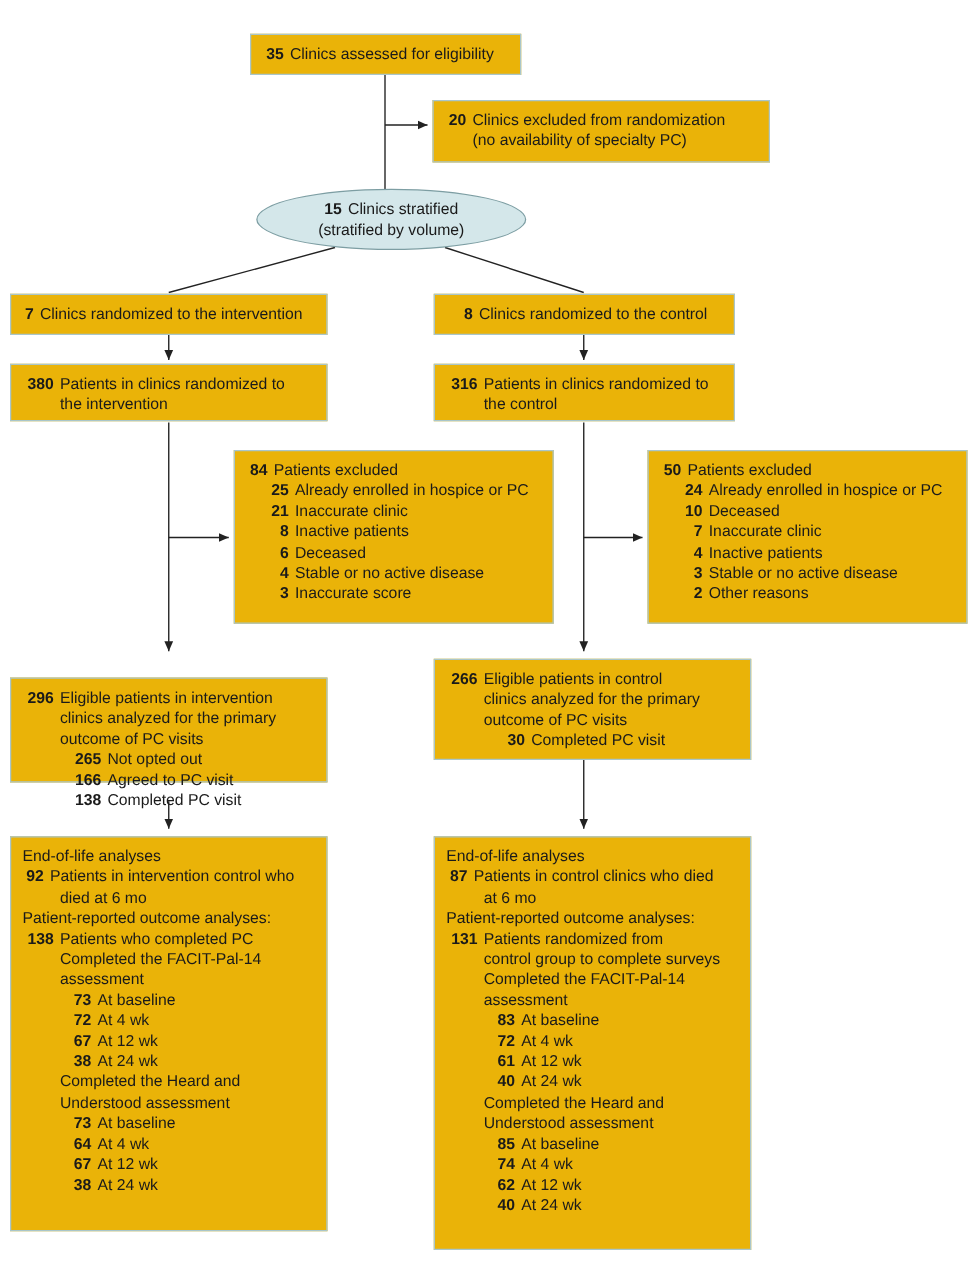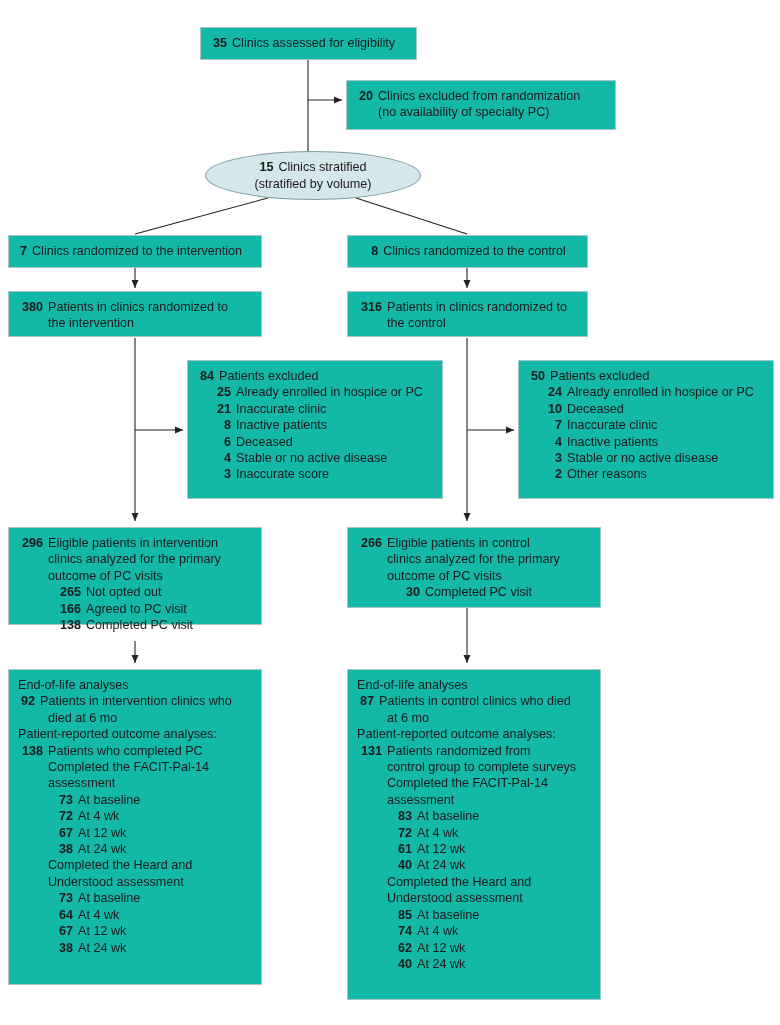"35" .node { background: #14b8a6 -> #eab308 }
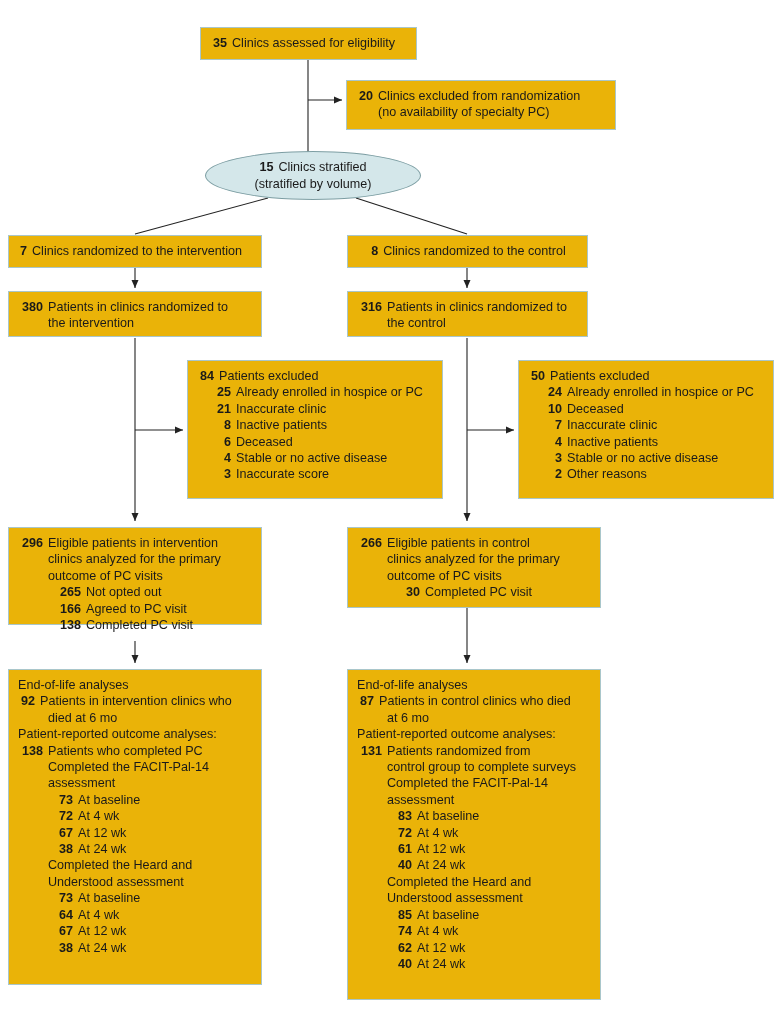"296" div.node { height: 98px -> 84px; top: 527px -> 542px }
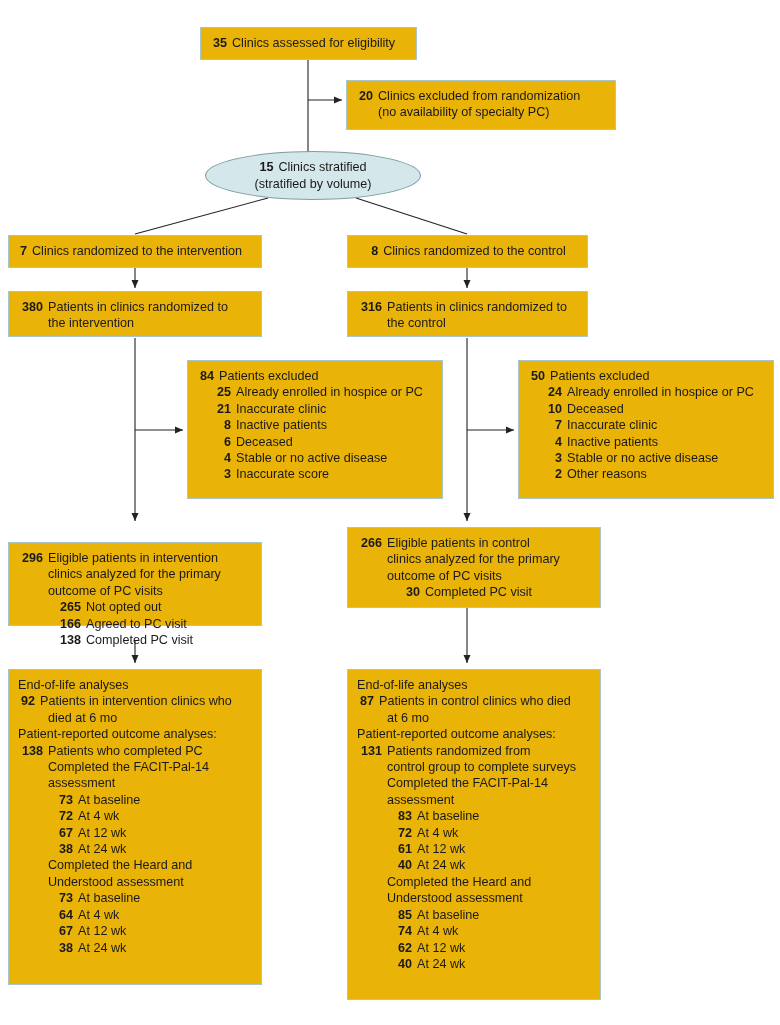"Patients in intervention clinics who" span.txt { text: clinics -> control }
